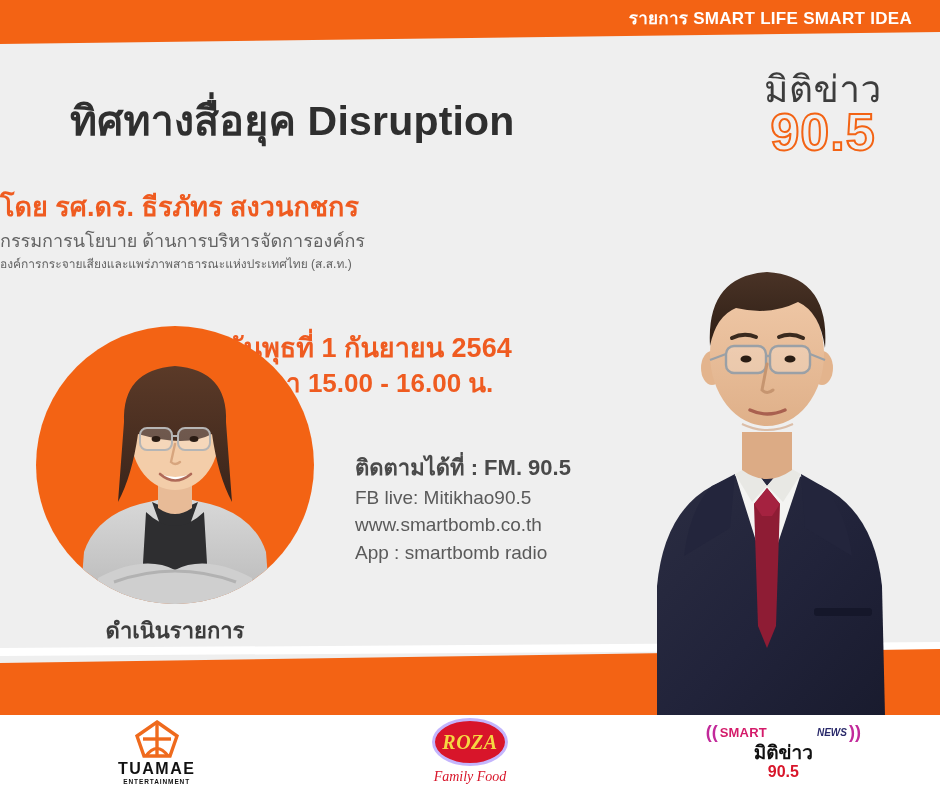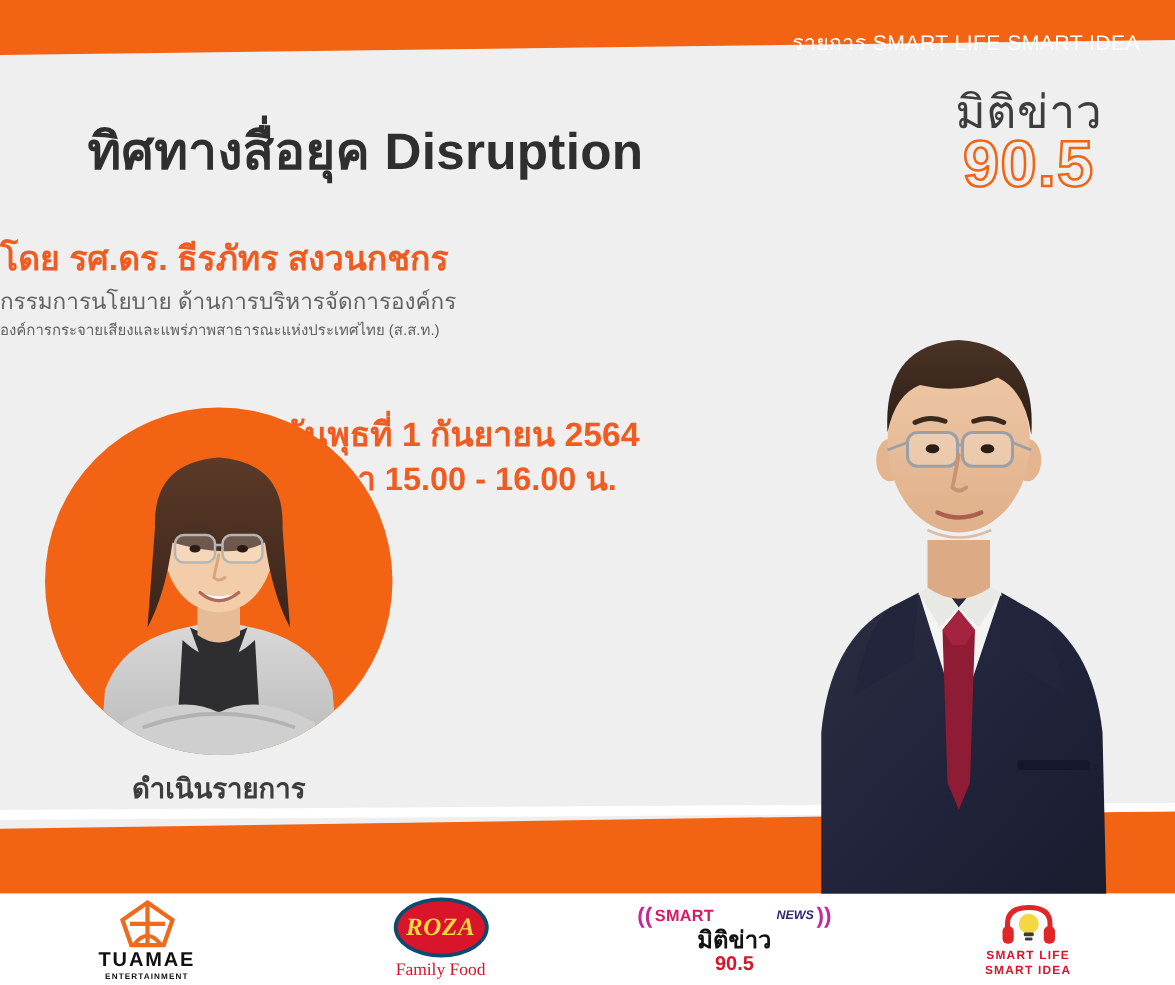"รายการ SMART LIFE SMART IDEA" .top-band-label { font-weight: normal -> bold; top: 20px -> 4px }
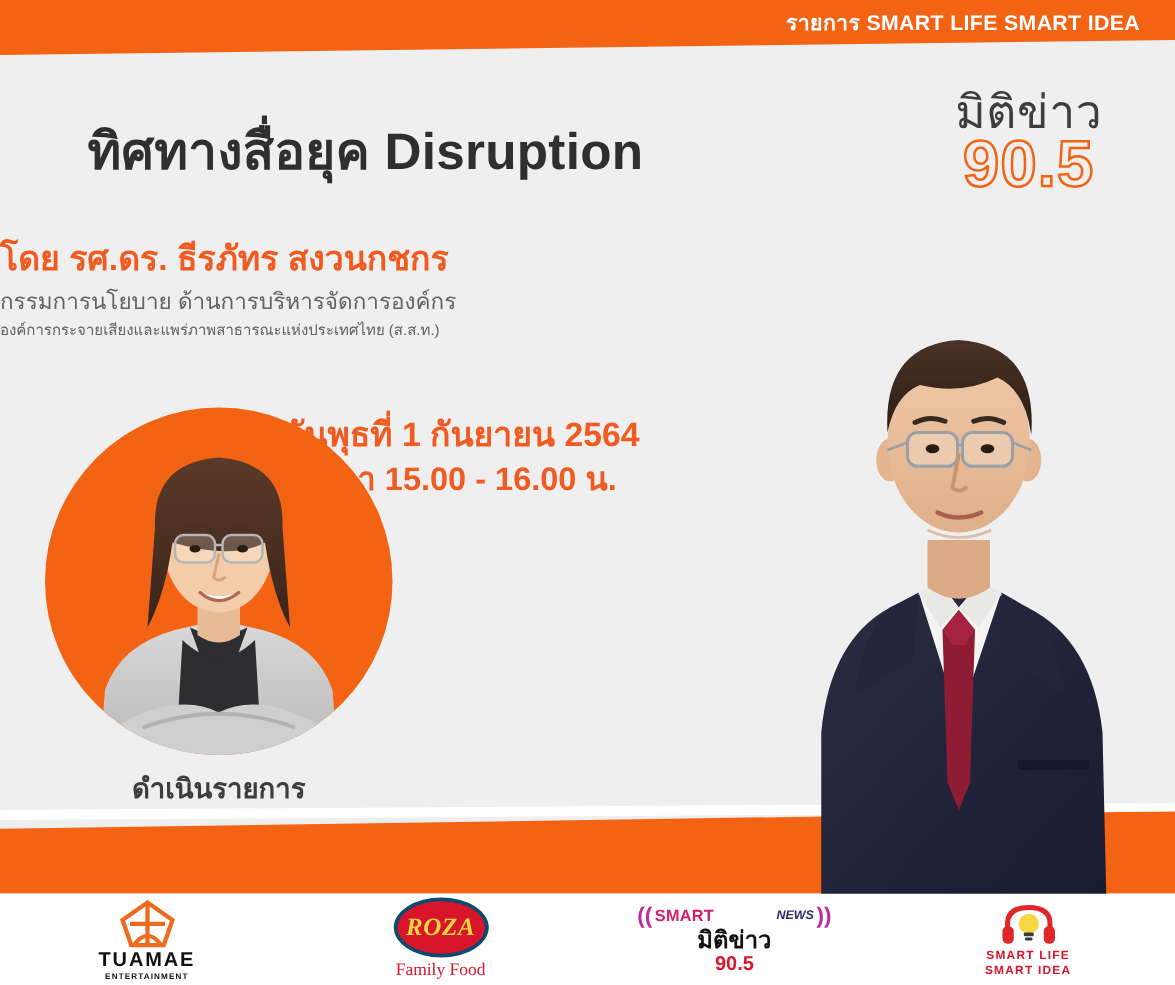"ติดตามได้ที่ : FM. 90.5" div.contact { html: none -> <div> <div>ติดตามได้ที่ : FM. 90.5</div> <div>FB live: Mitikhao90.5</div> <div>www.smartbomb.co.th</div> <div>App : smartbomb radio</div> </div> }
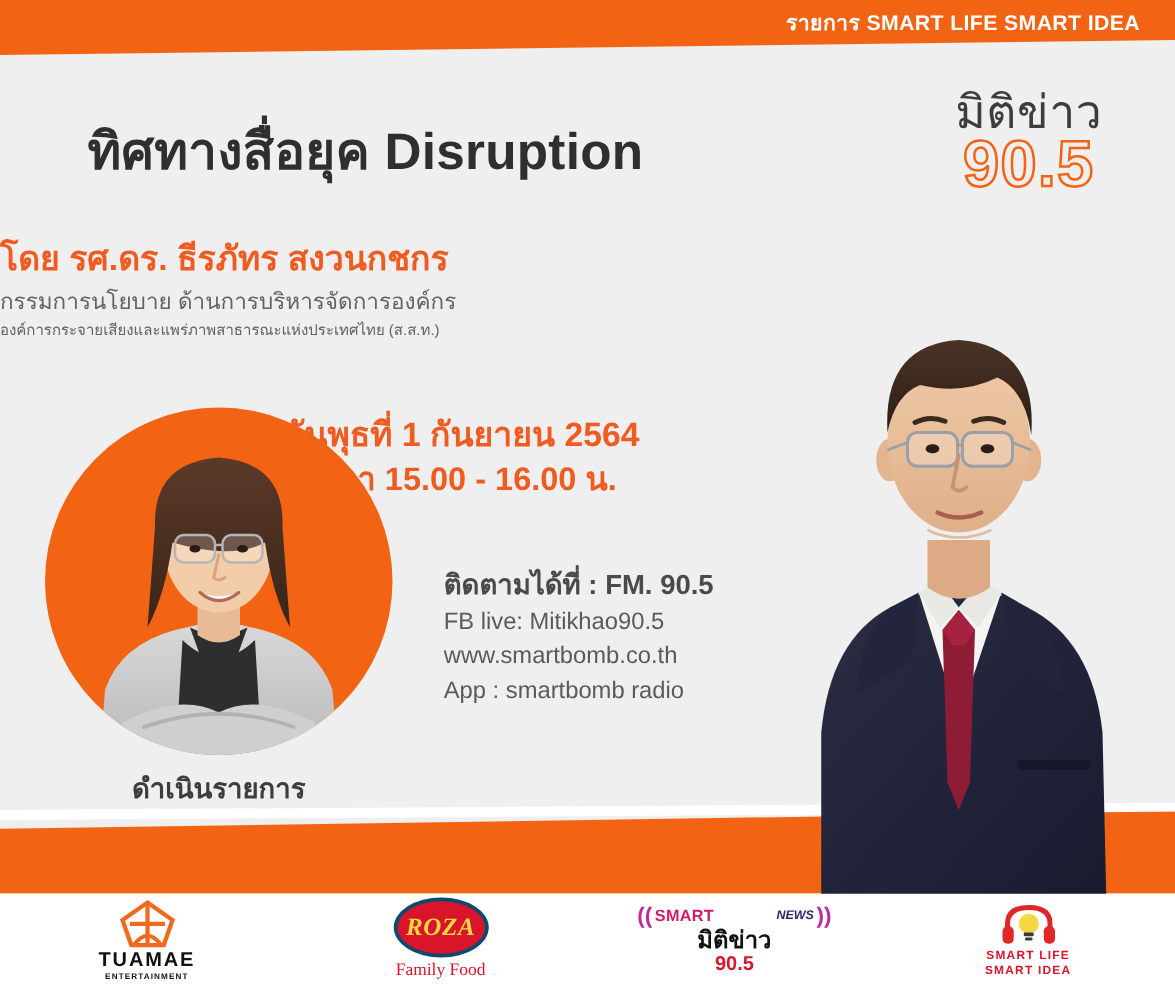"ROZA" .roza-oval { border: 3px solid #0c4a6e -> 3px solid #c4b5fd }
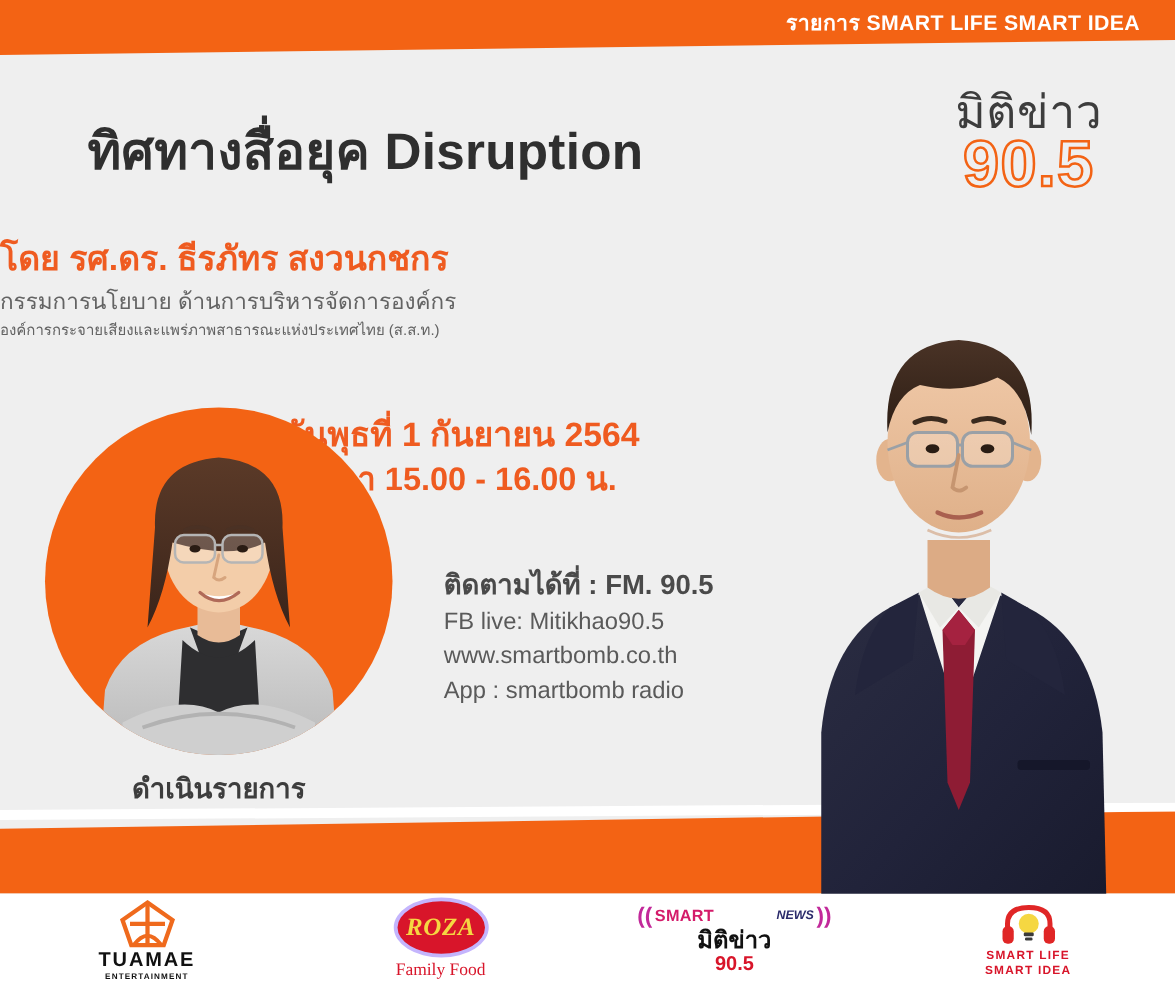"SMART LIFE" div.sponsor { html: <div> <svg> <path></path> <rect></rect> <rect></rect> <circle></circle> <rect></rect> <rect></rect> </svg> <div> <div>SMART LIFE</div> <div>SMART IDEA</div> </div> </div> -> none }
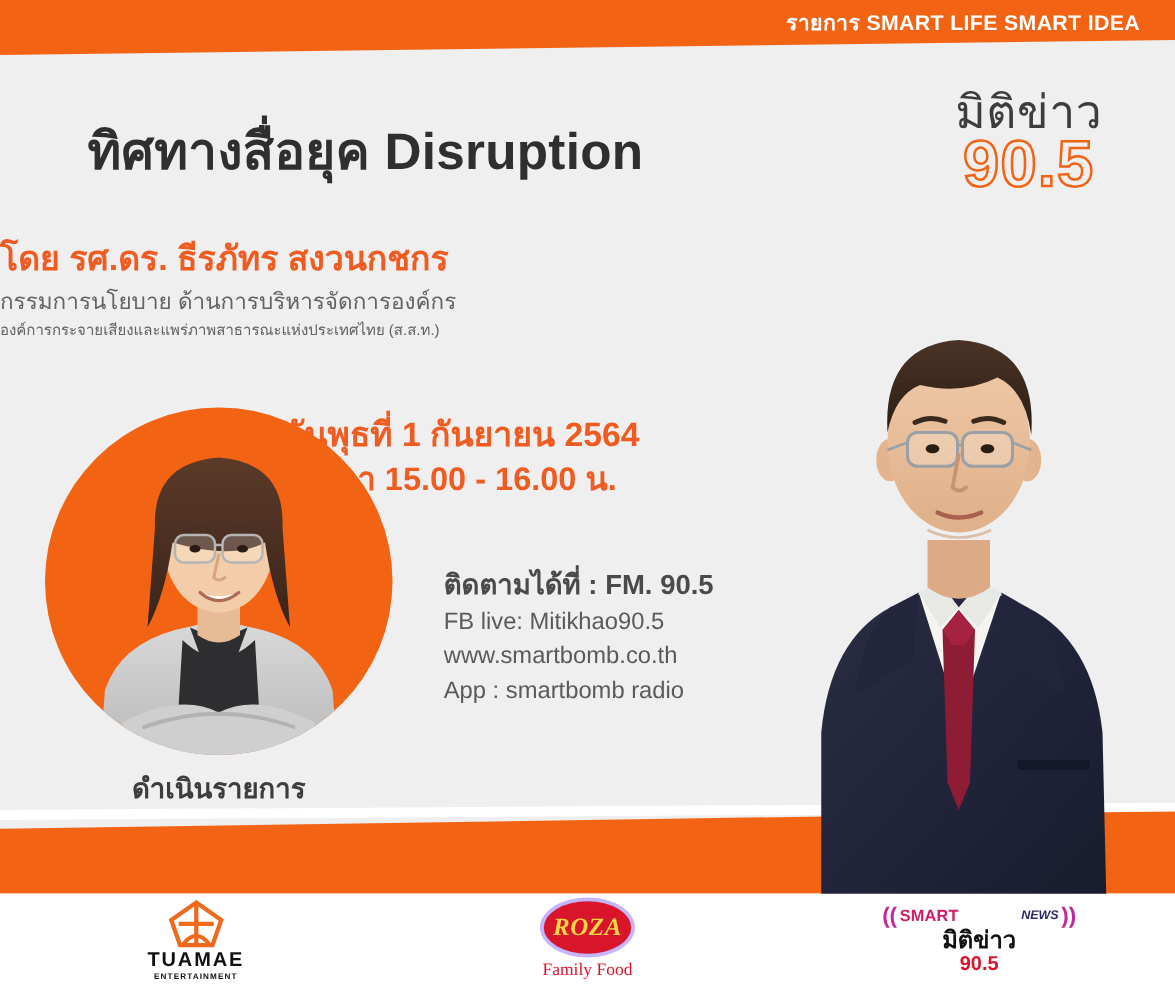"Family Food" .roza-tag { font-style: none -> italic }
